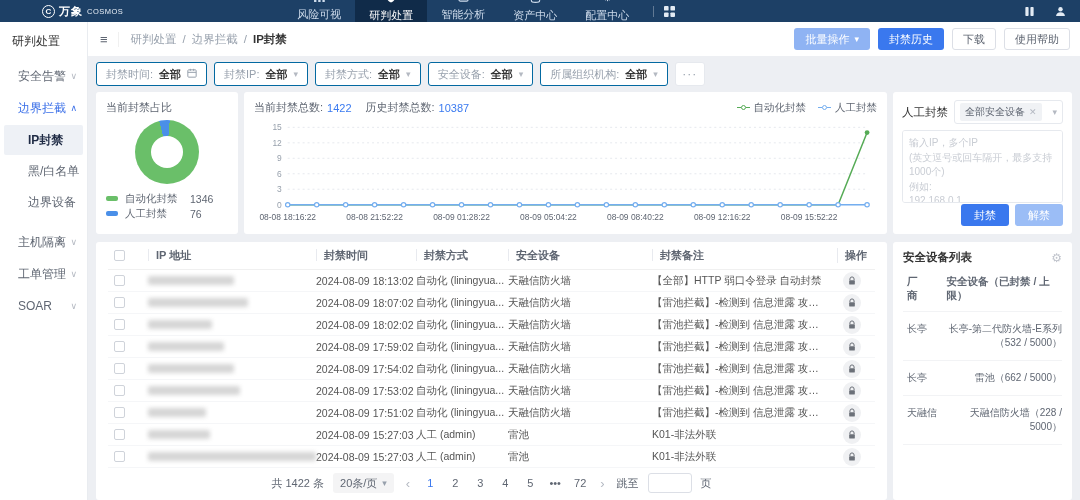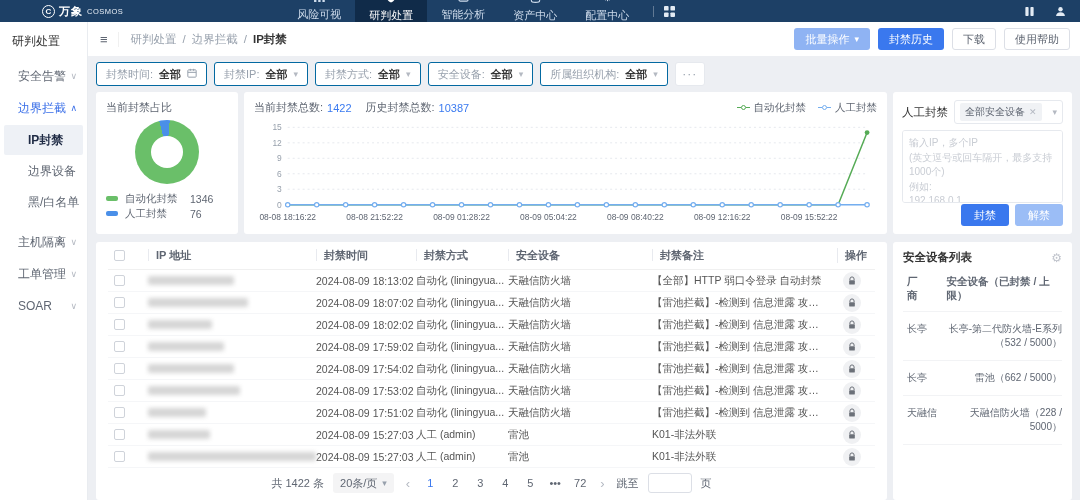"边界设备" div.sb-sub { order: before "黑/白名单" -> after "黑/白名单" }
